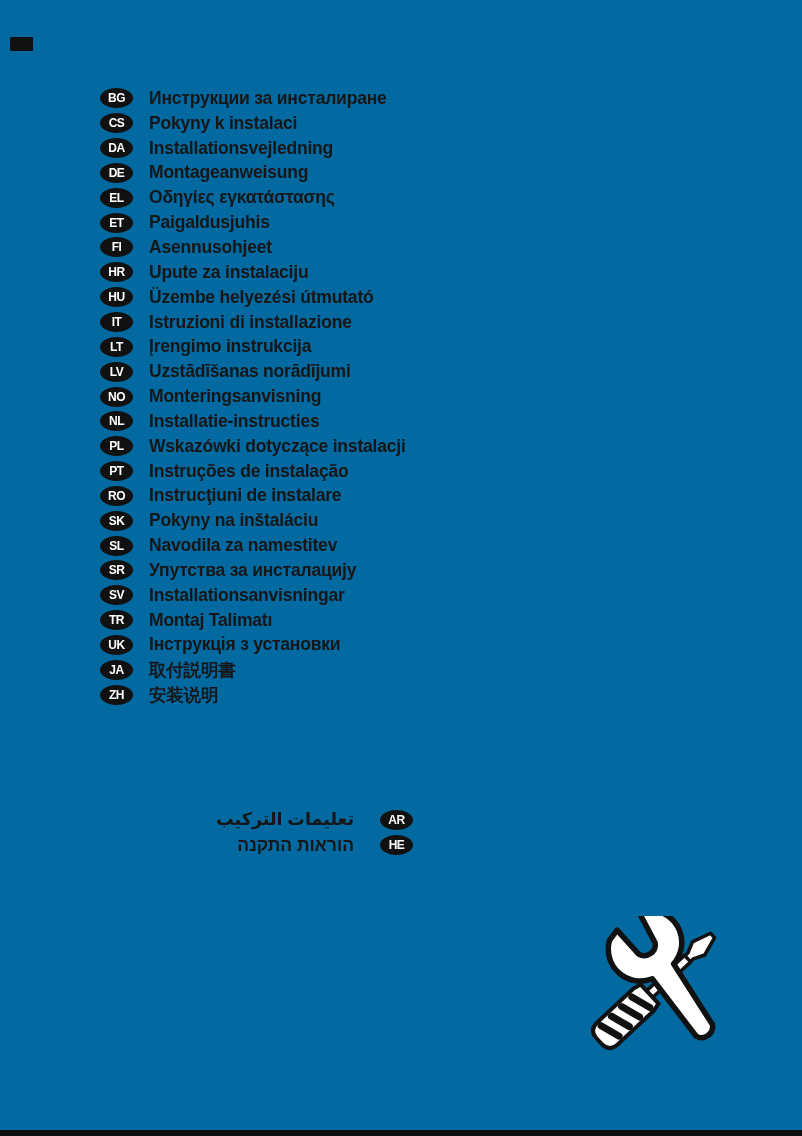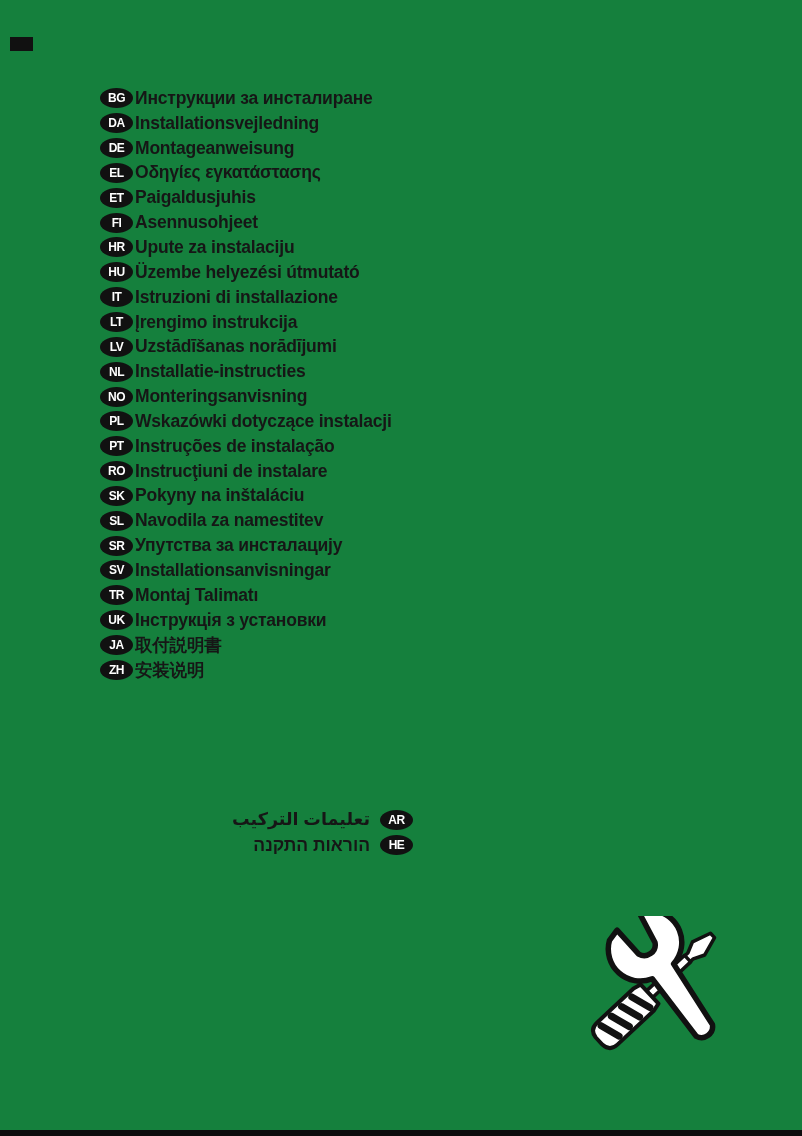"BG" .page { background: #15803d -> #0369a1 }
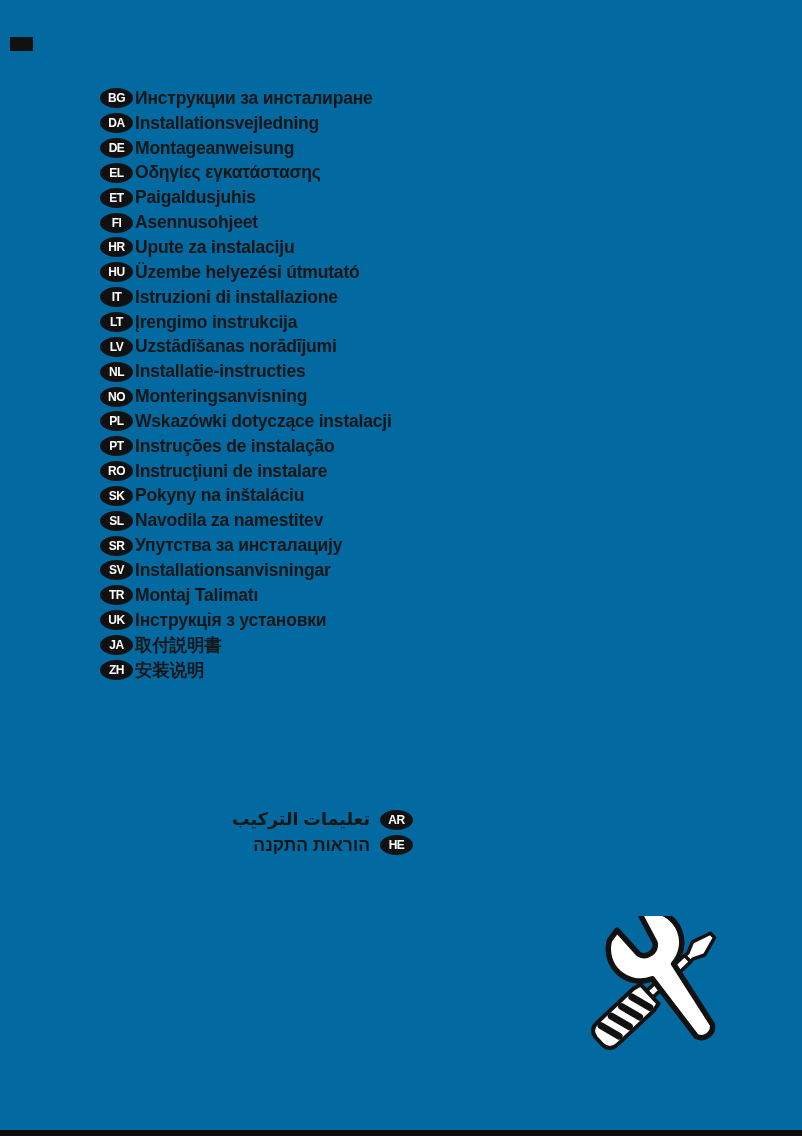"Инструкции за инсталиране" .lang-label { margin-left: 2px -> 16px }
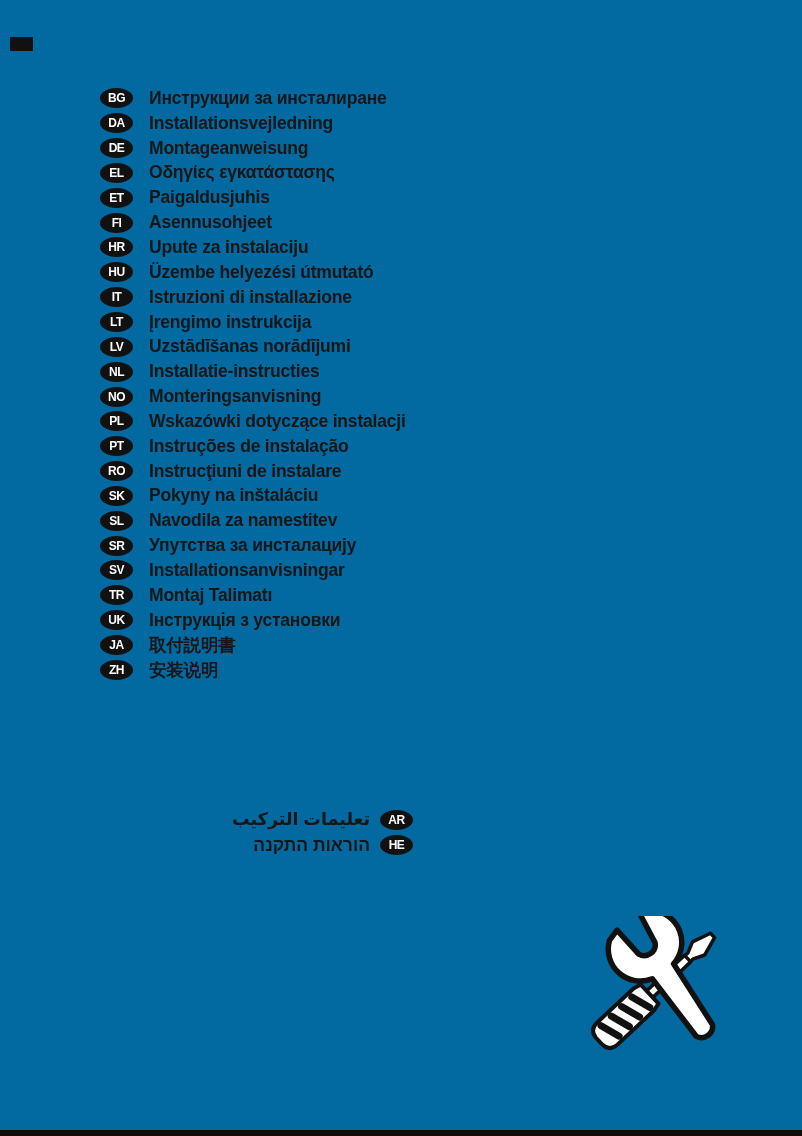"CS" div.lang-row { html: none -> <div> <span>CS</span> <span>Pokyny k instalaci</span> </div> }
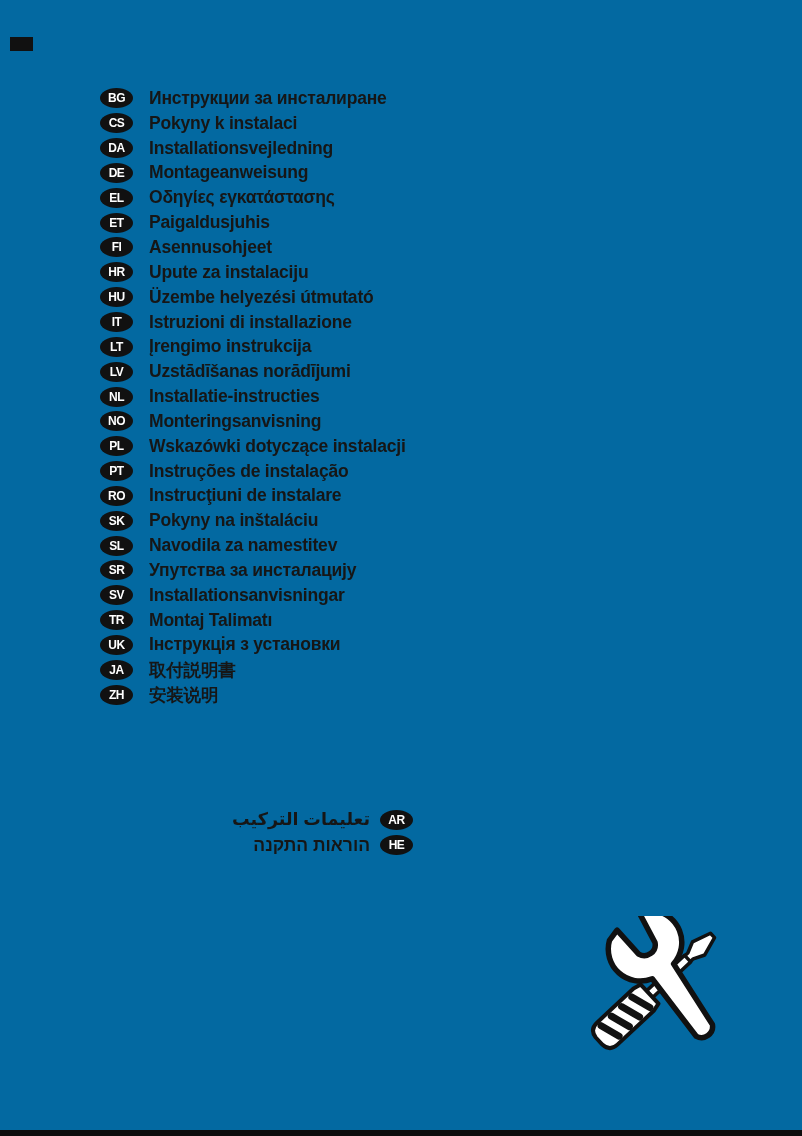"NL" div.lang-row { order: before "NO" -> after "NO" }
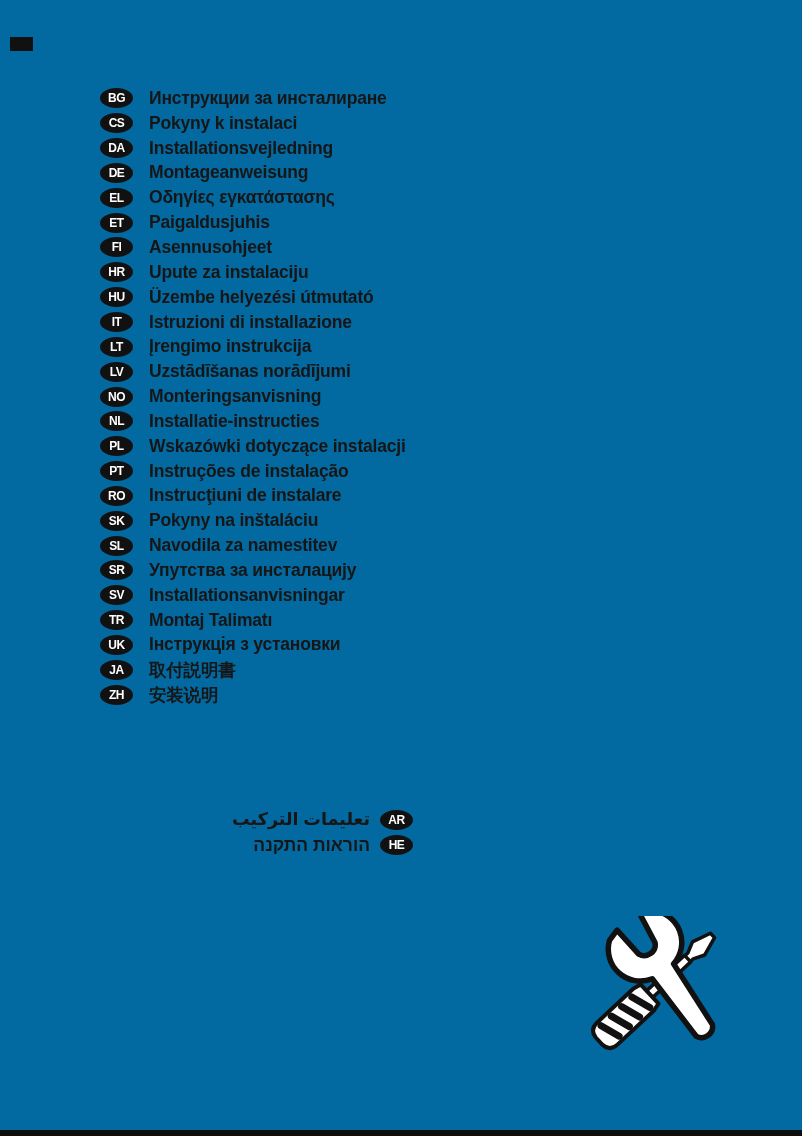"تعليمات التركيب" .rtl-row { gap: none -> 16px }
